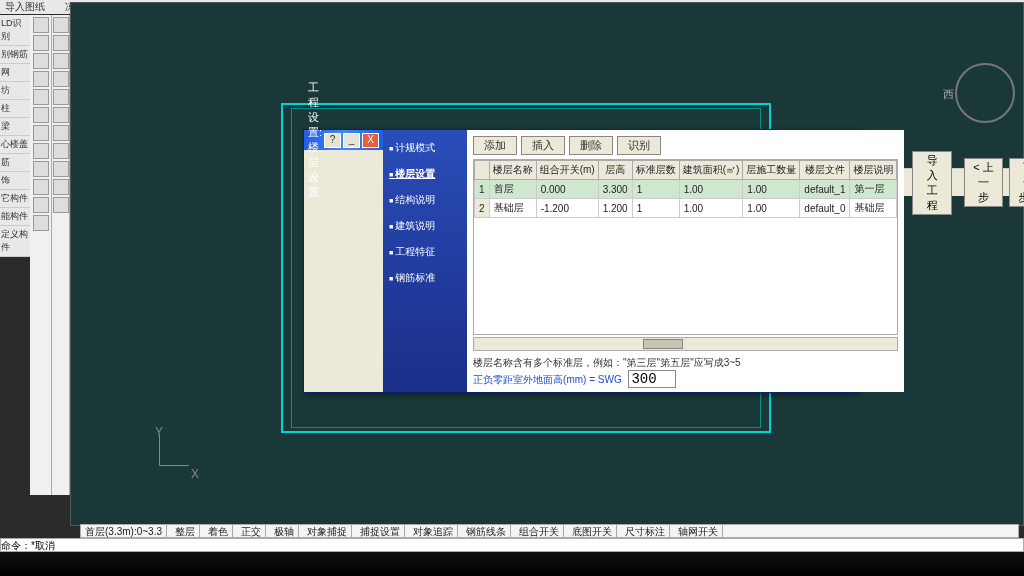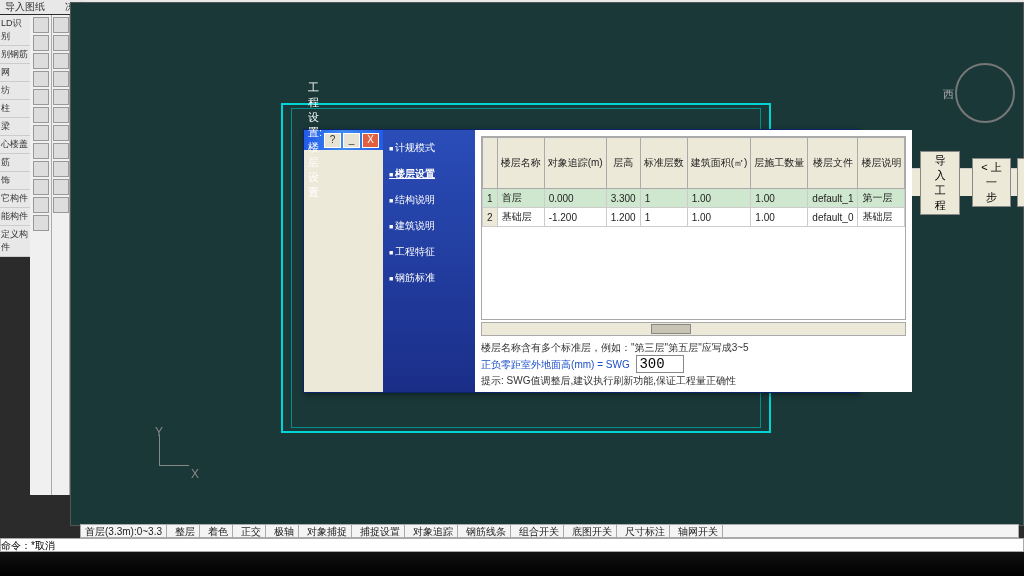"计规模式" .nav-panel { font-family: Liberation Serif, serif -> none; width: 92px -> 84px }
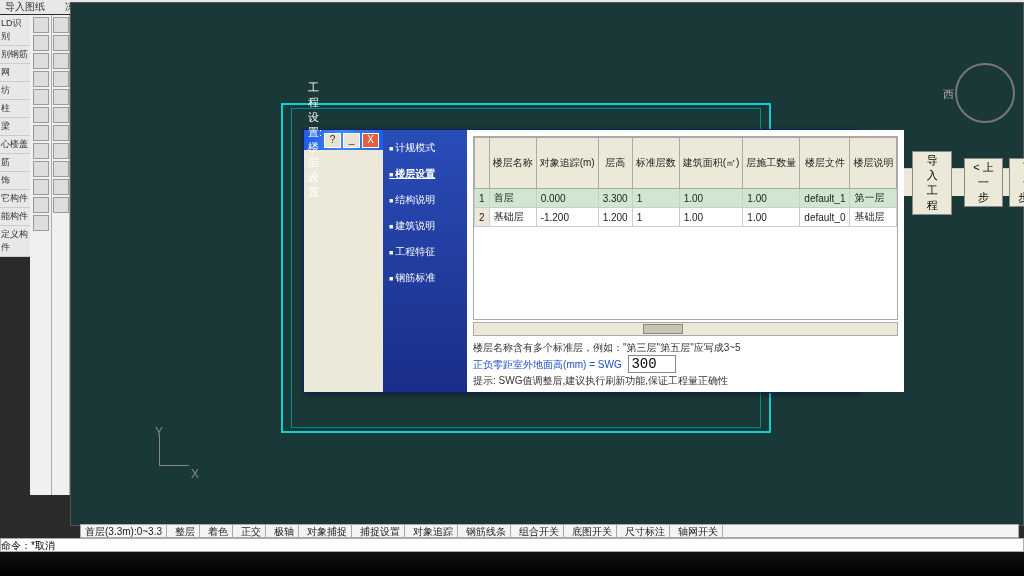"添加" div.toolbar { html: none -> <div> <button>添加</button> <button>插入</button> <button>删除</button> <button>识别</button> </div> }
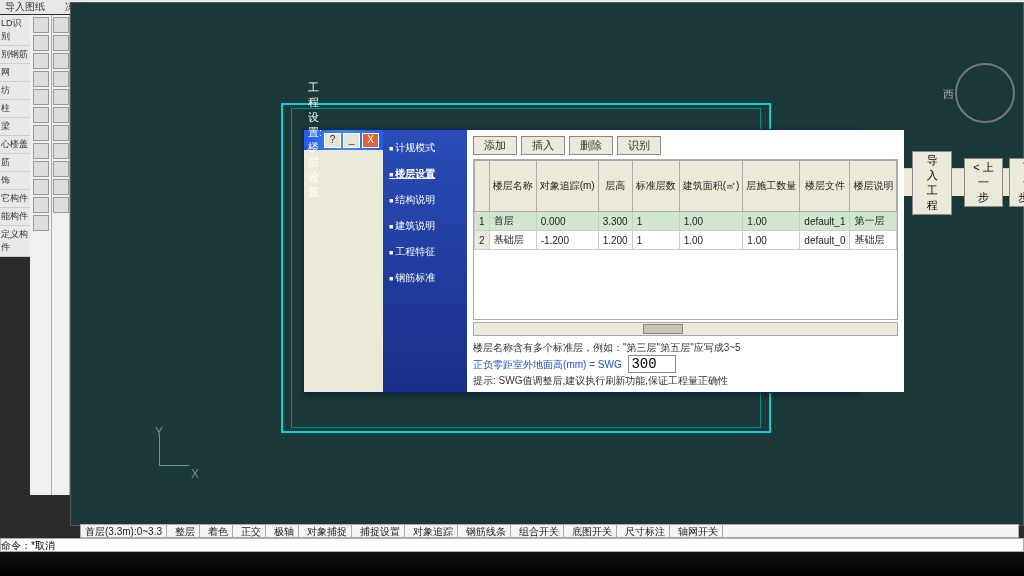"楼层名称" th { padding: 18px 3px -> 2px 3px }
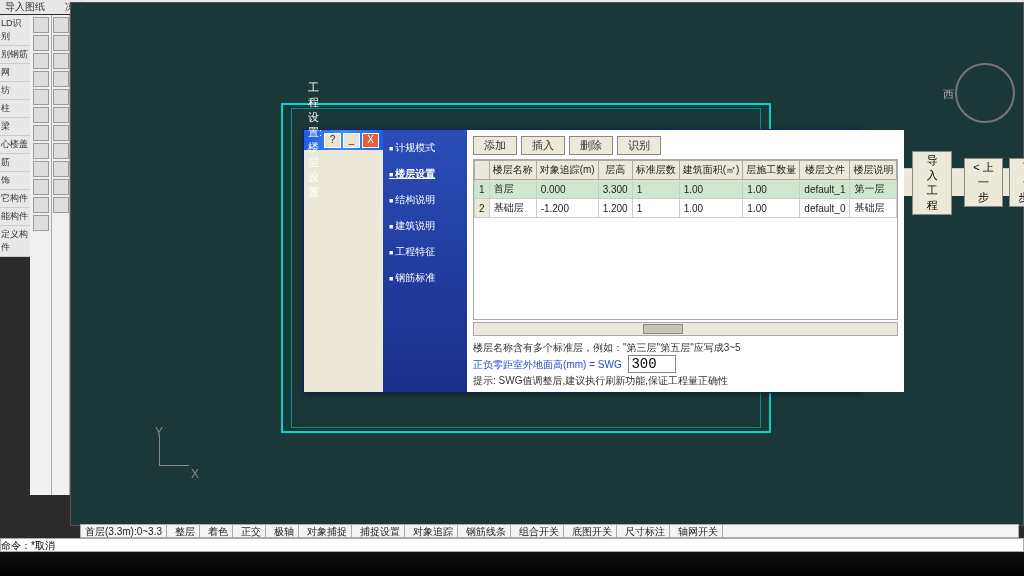"对象追踪(m)" th { text: 对象追踪 -> 组合开关 }
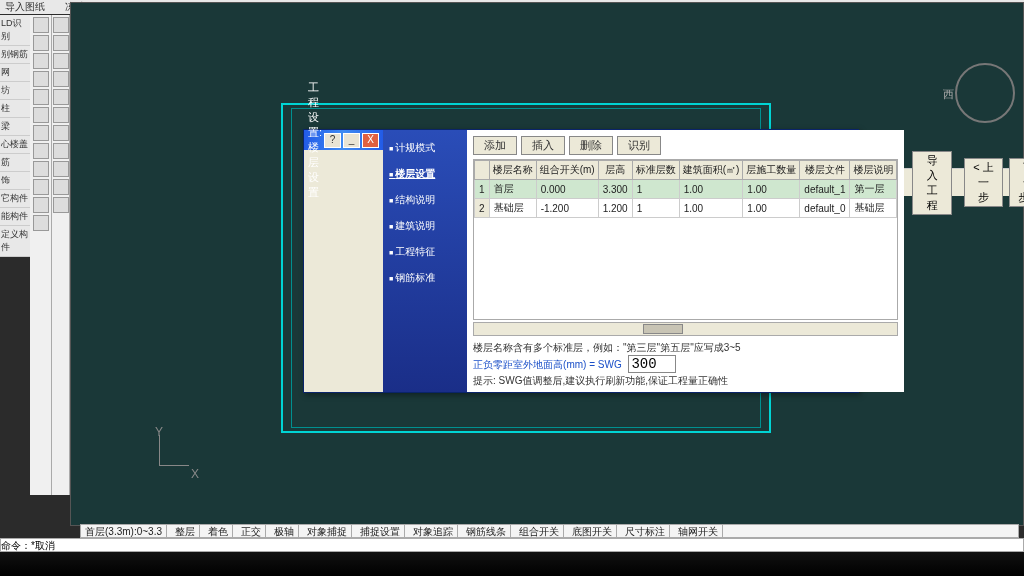"提示: SWG值调整后,建议执行刷新功能,保证工程量正确性" div { html: <div>提示: SWG值调整后,建议执行刷新功能,保证工程量正确性</div> -> none }
